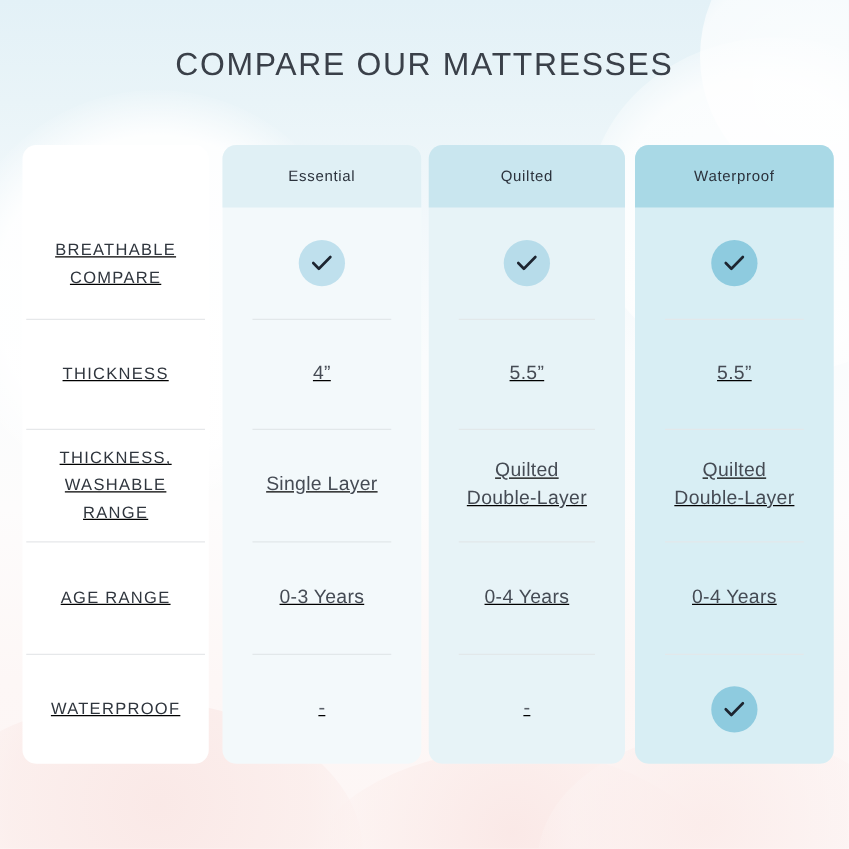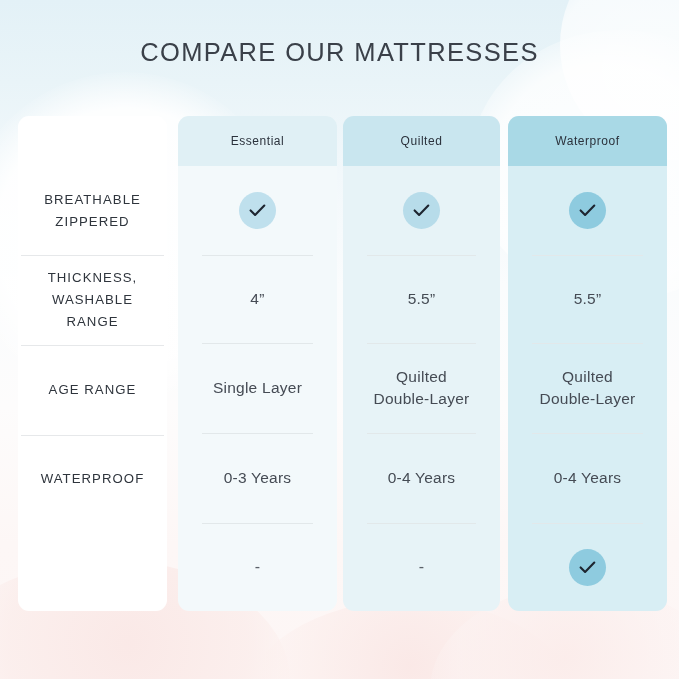"BREATHABLE" .cell { text-decoration: none -> underline }
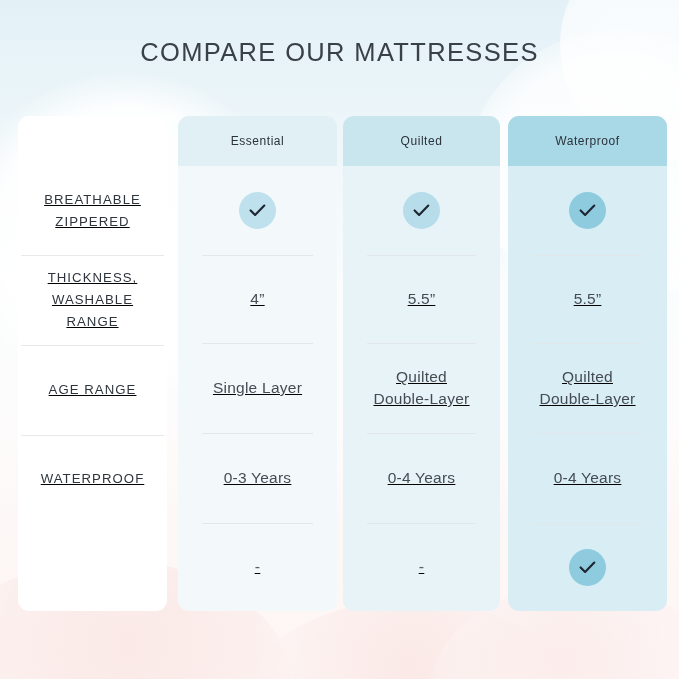"ZIPPERED" span { text: ZIPPERED -> COMPARE }
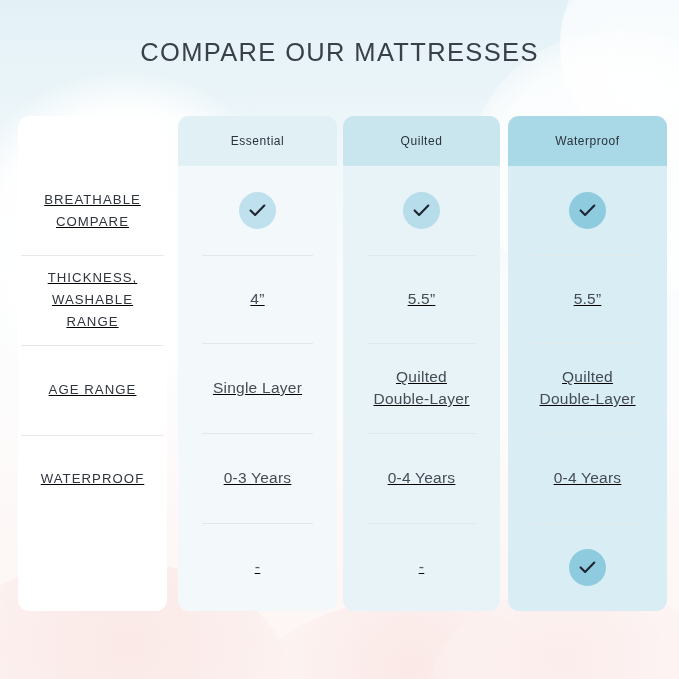"THICKNESS" div.cell { html: none -> <div> <span>THICKNESS</span> </div> }
